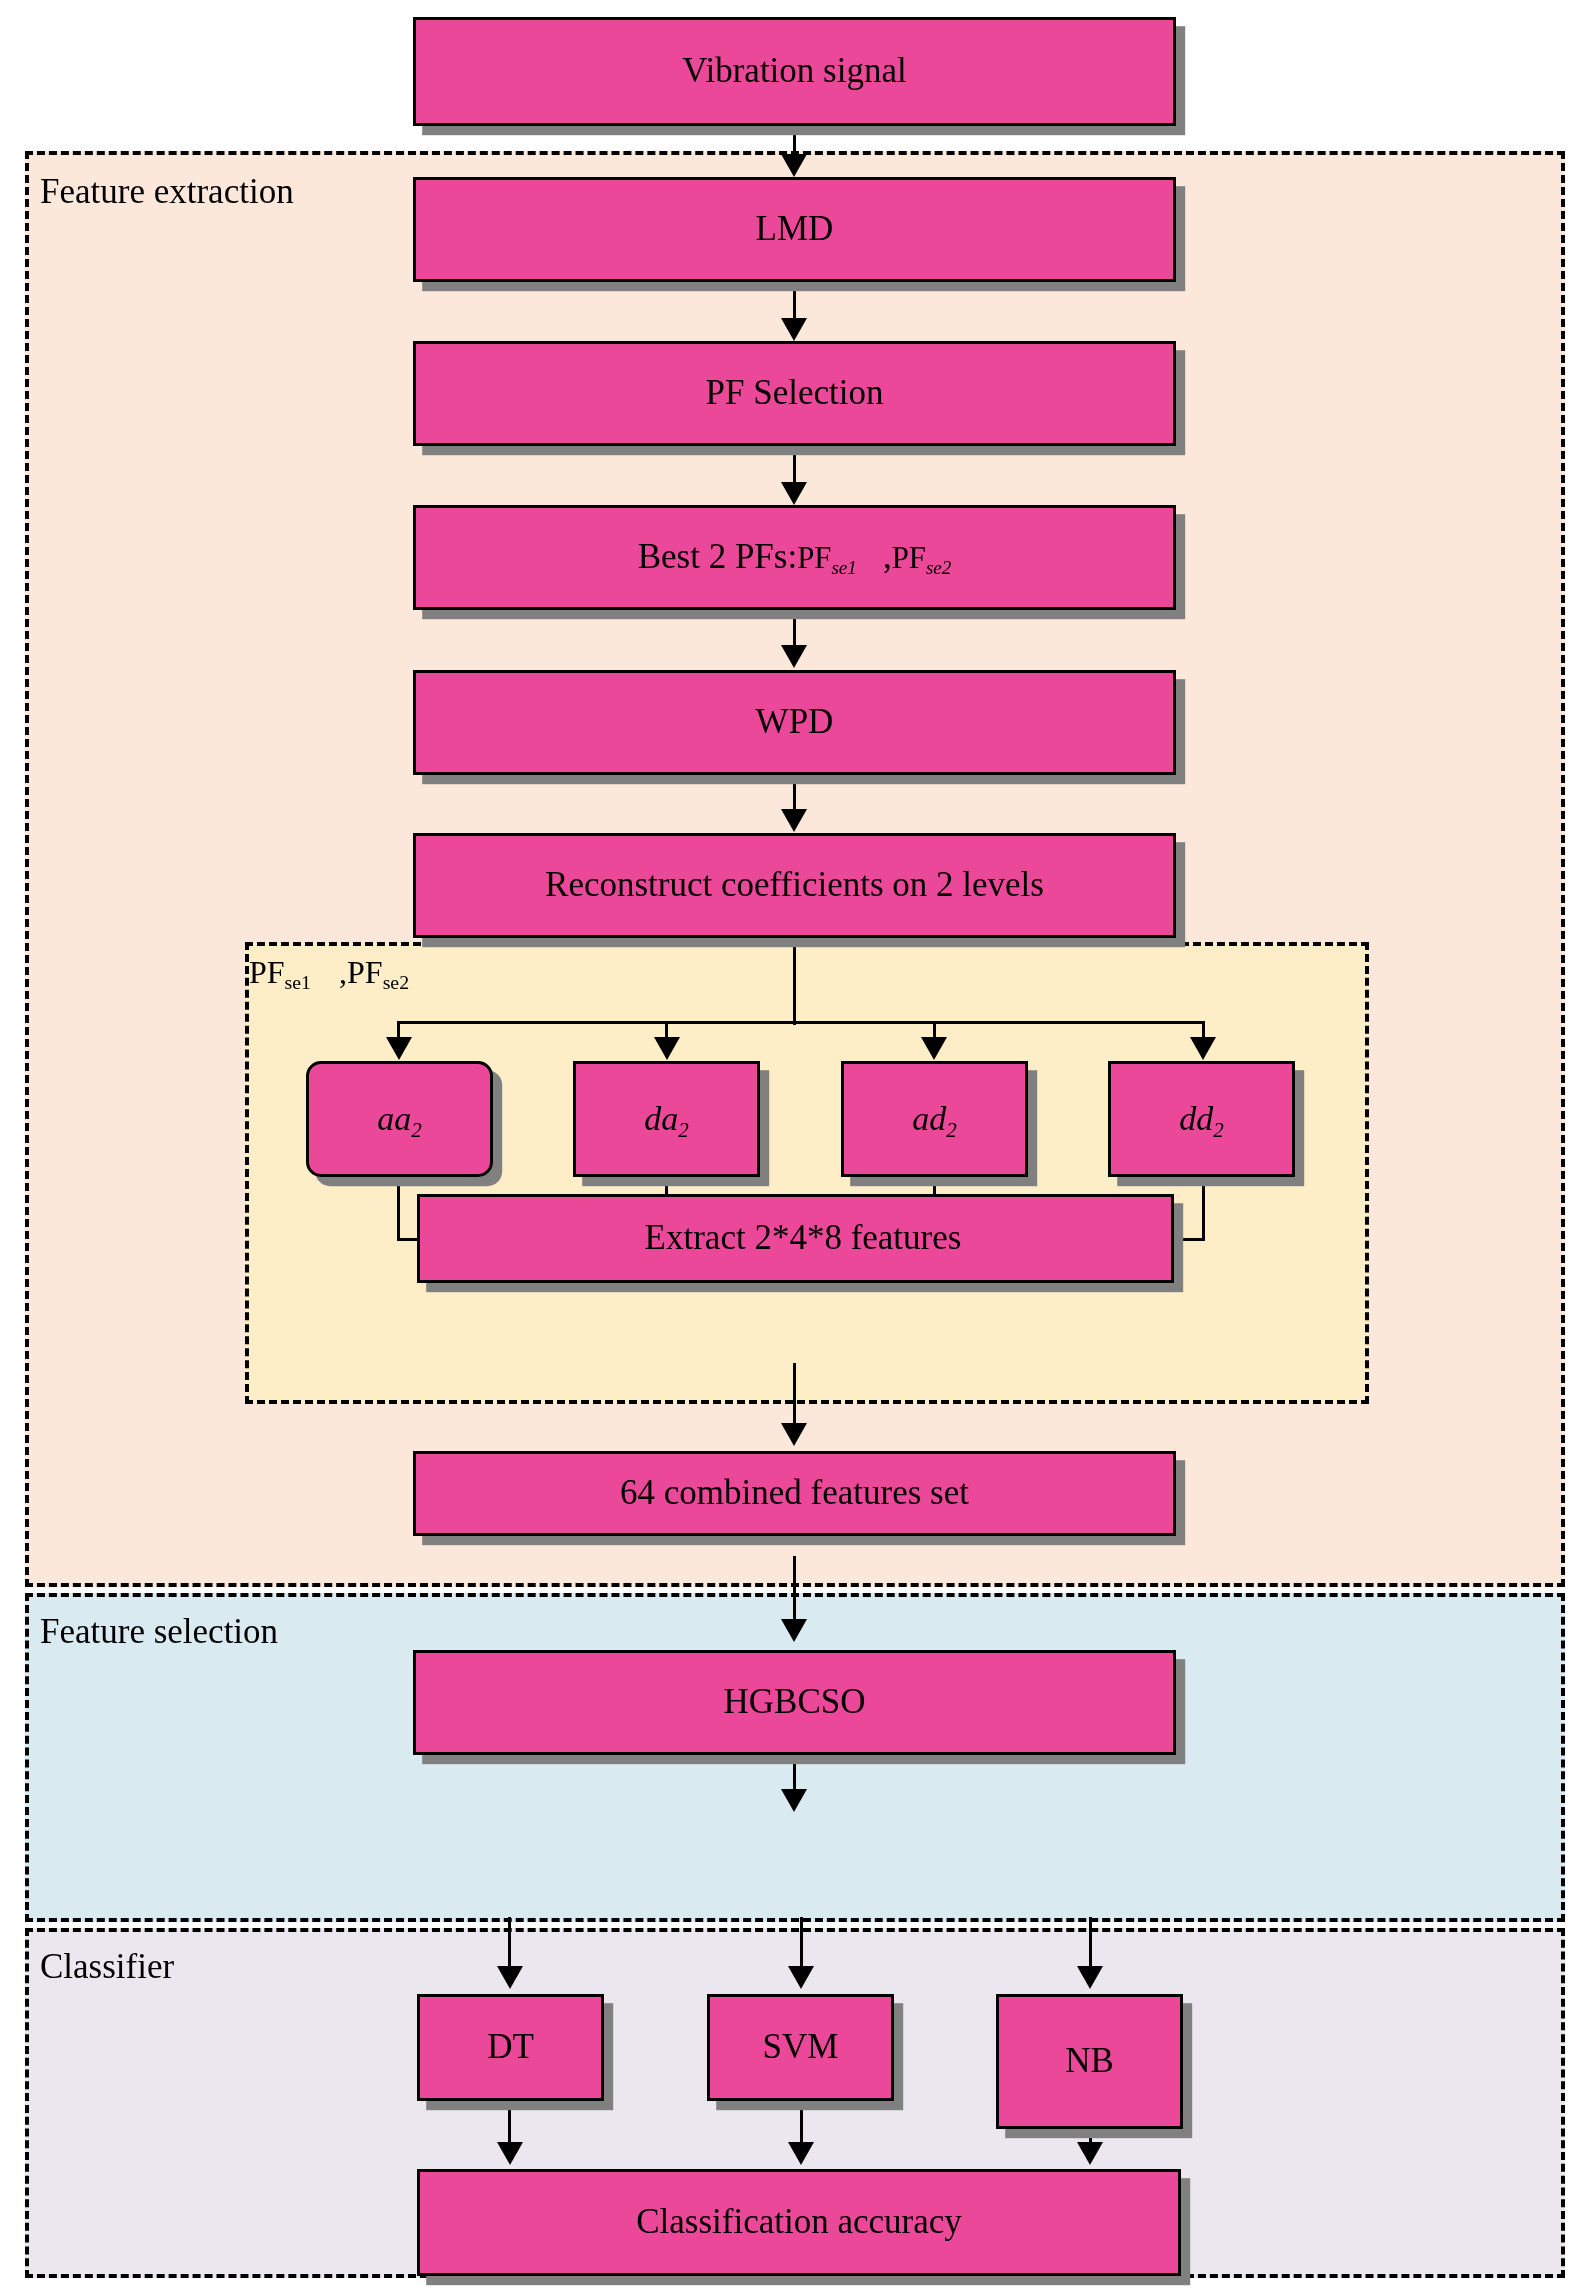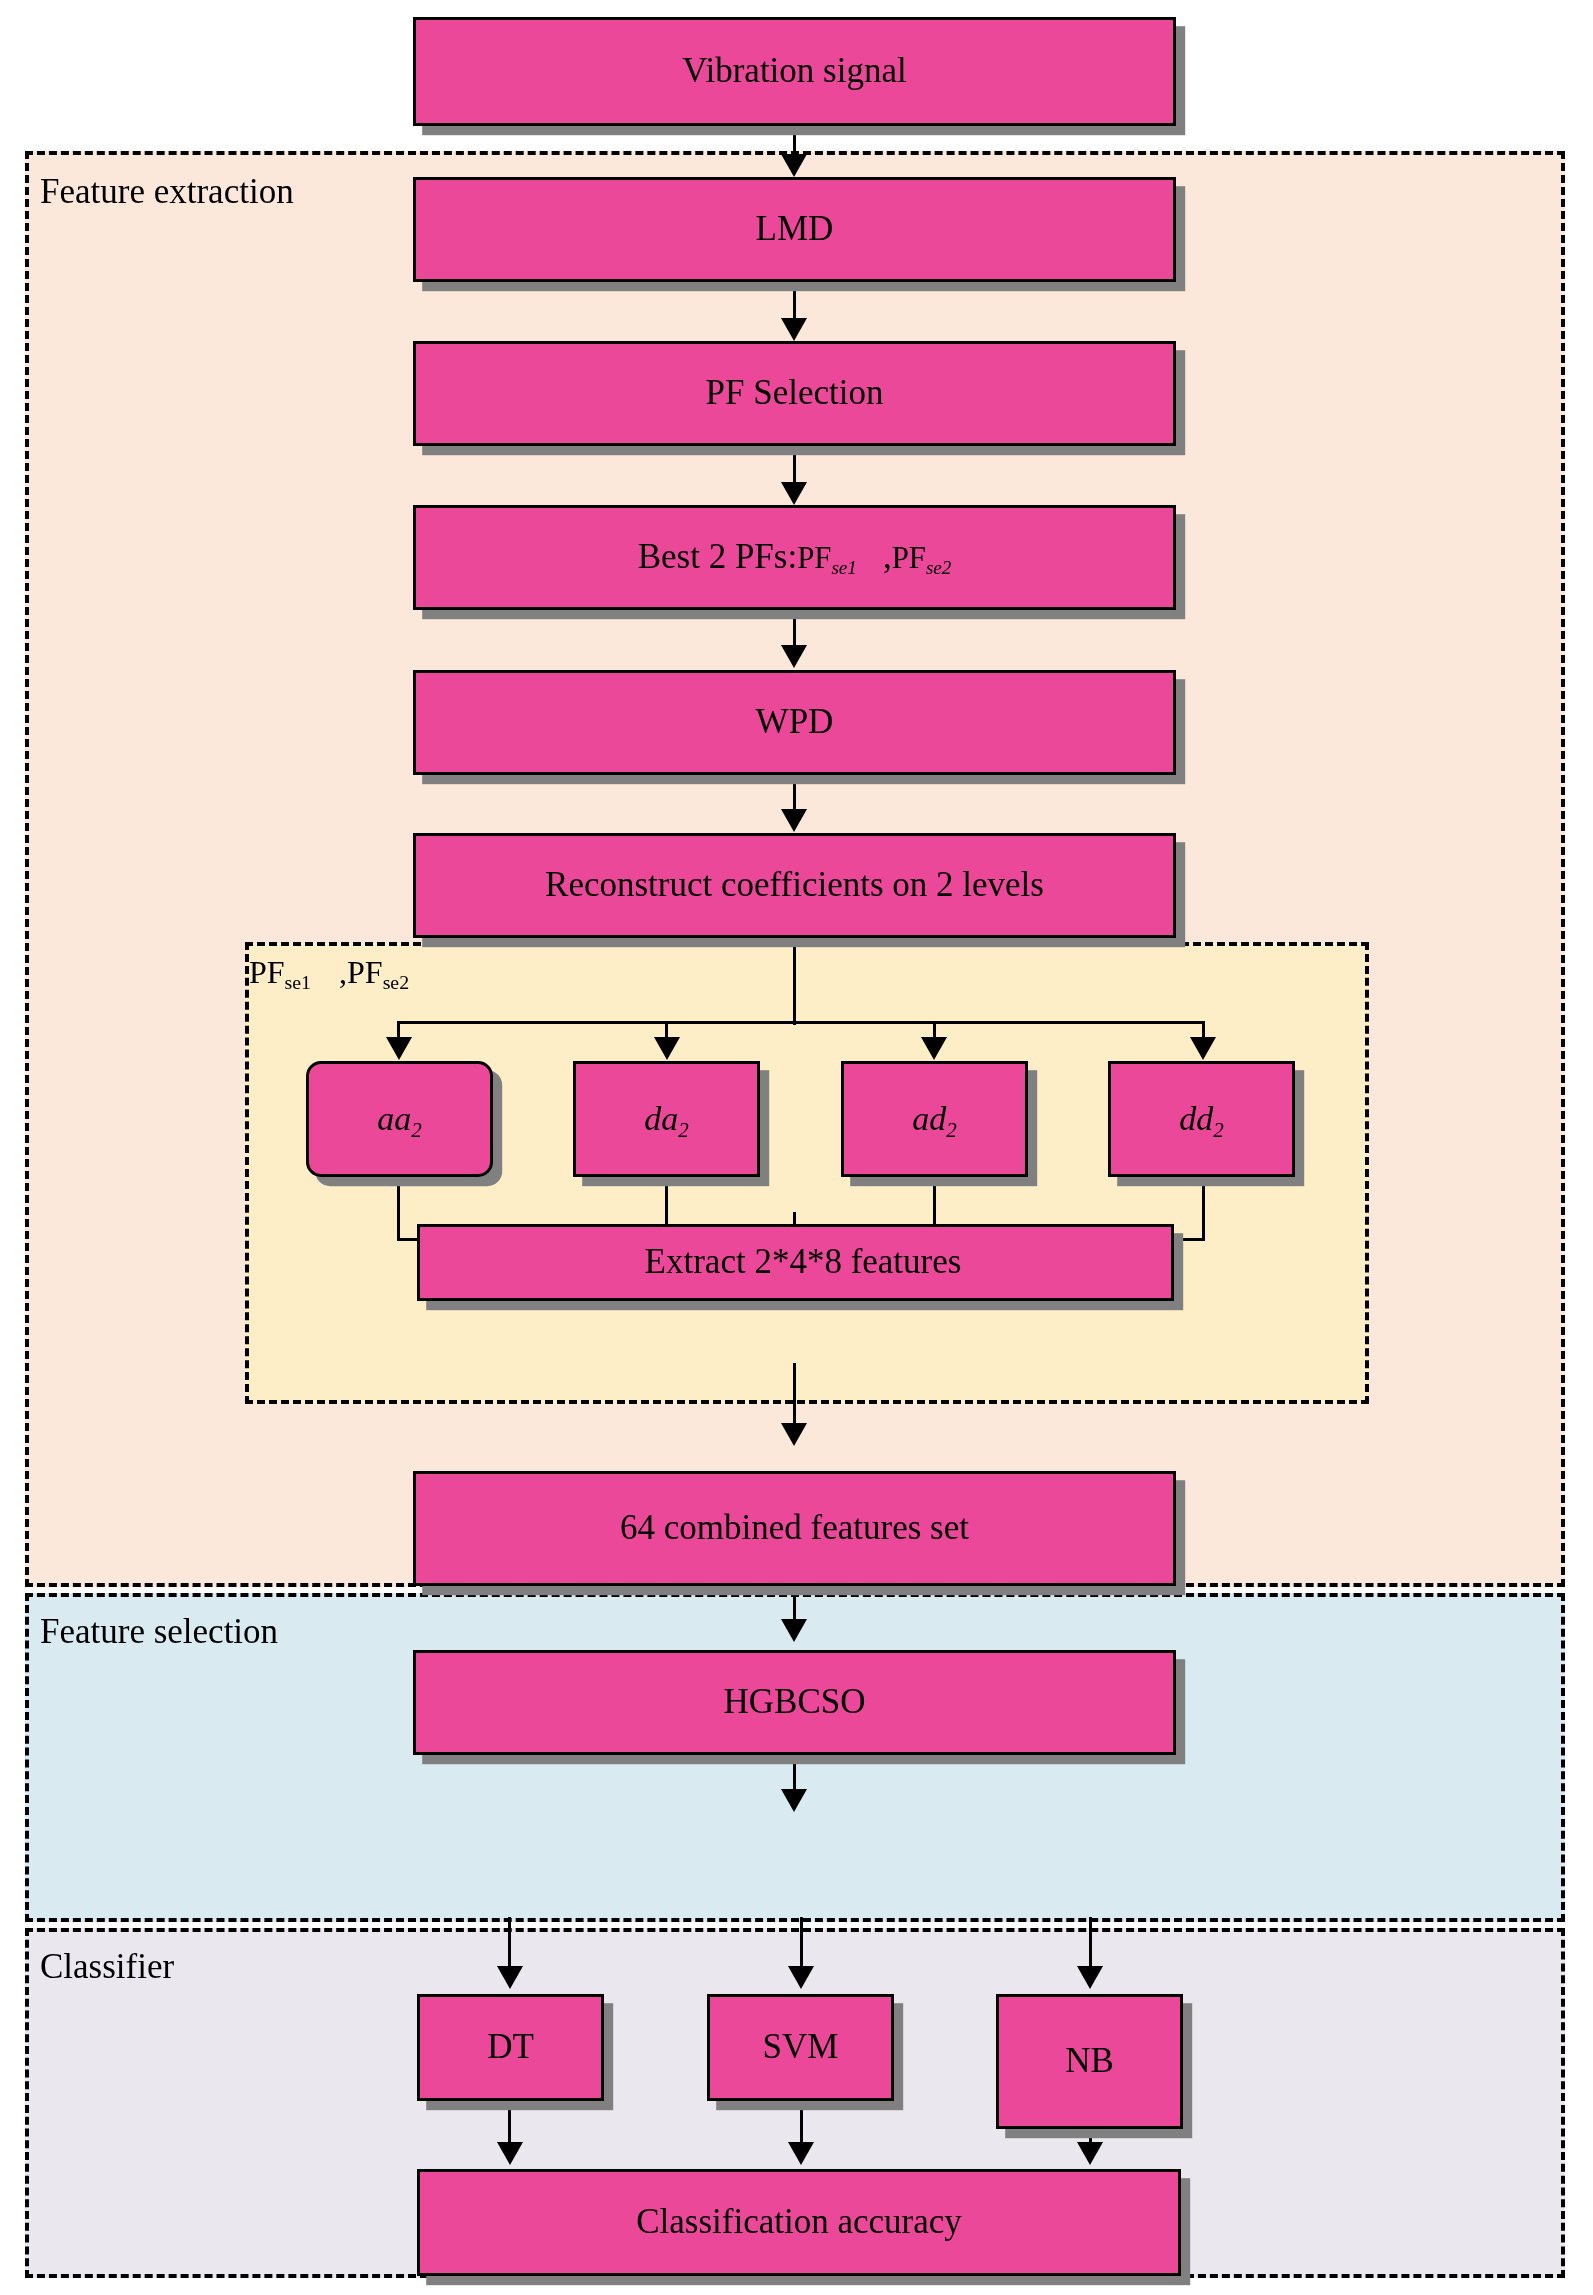"Extract 2*4*8 features" div.node { height: 77px -> 89px; top: 1224px -> 1194px }
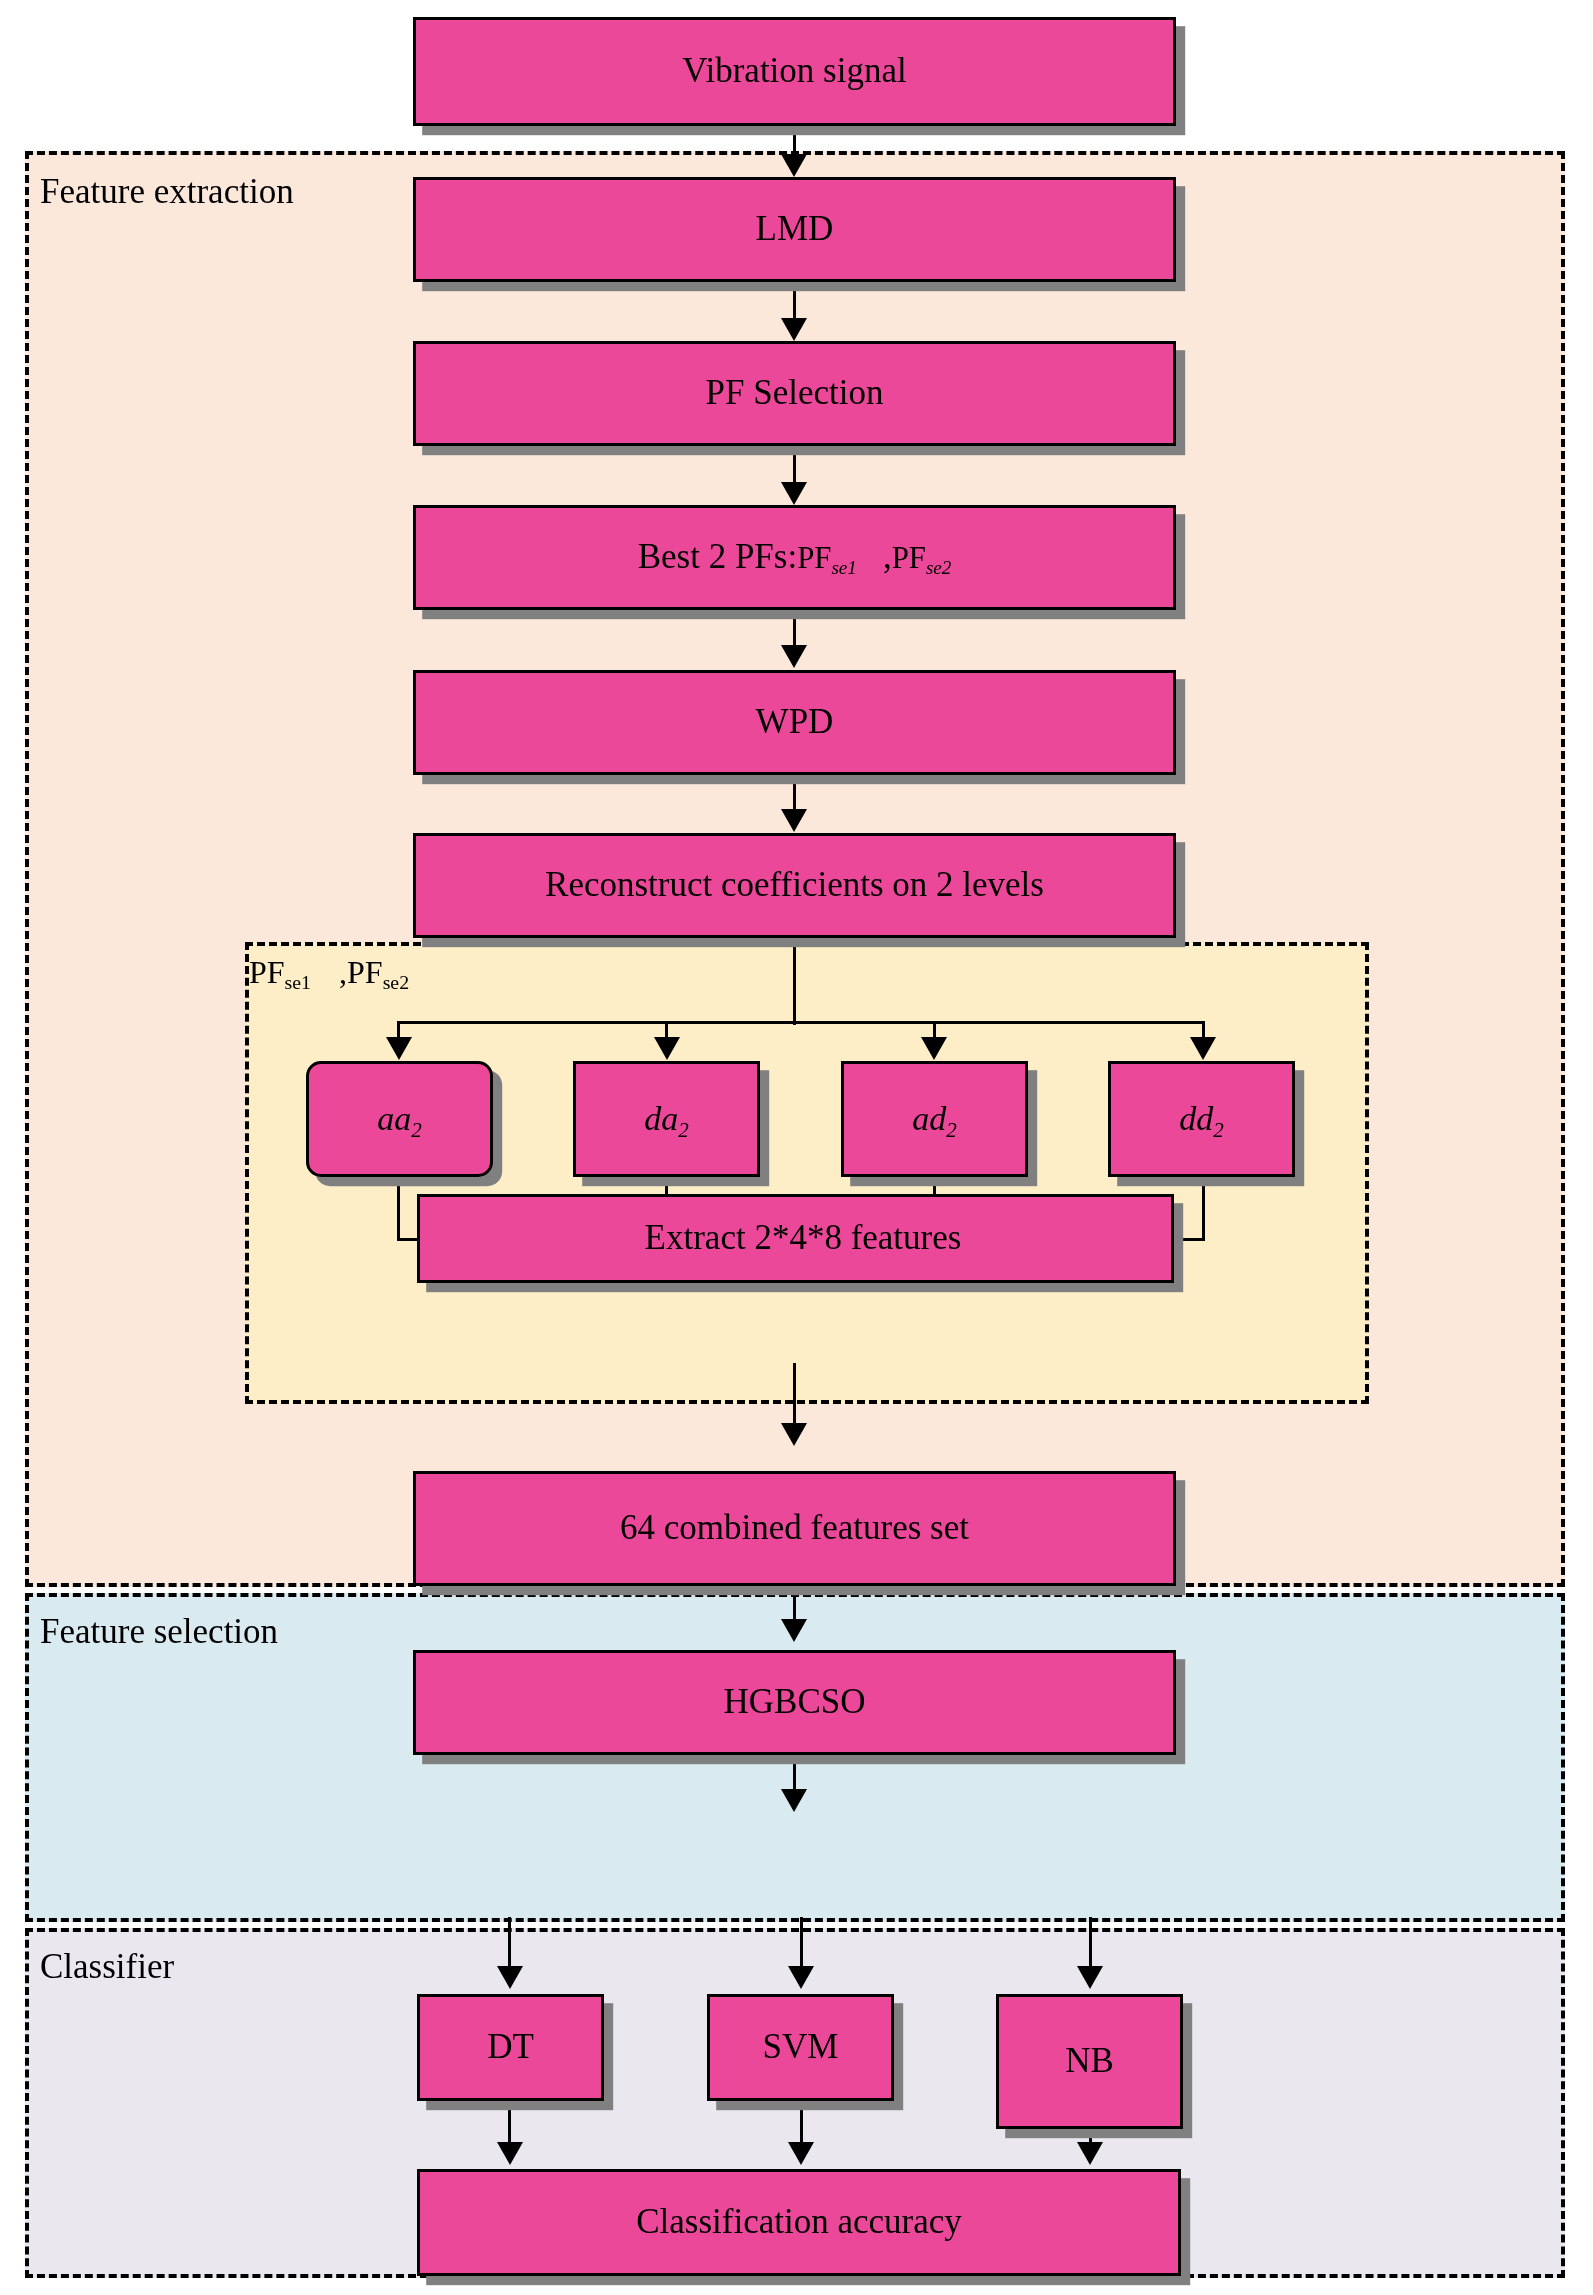"64 combined features set" div.node { height: 115px -> 85px; margin-top: 20px -> none }
